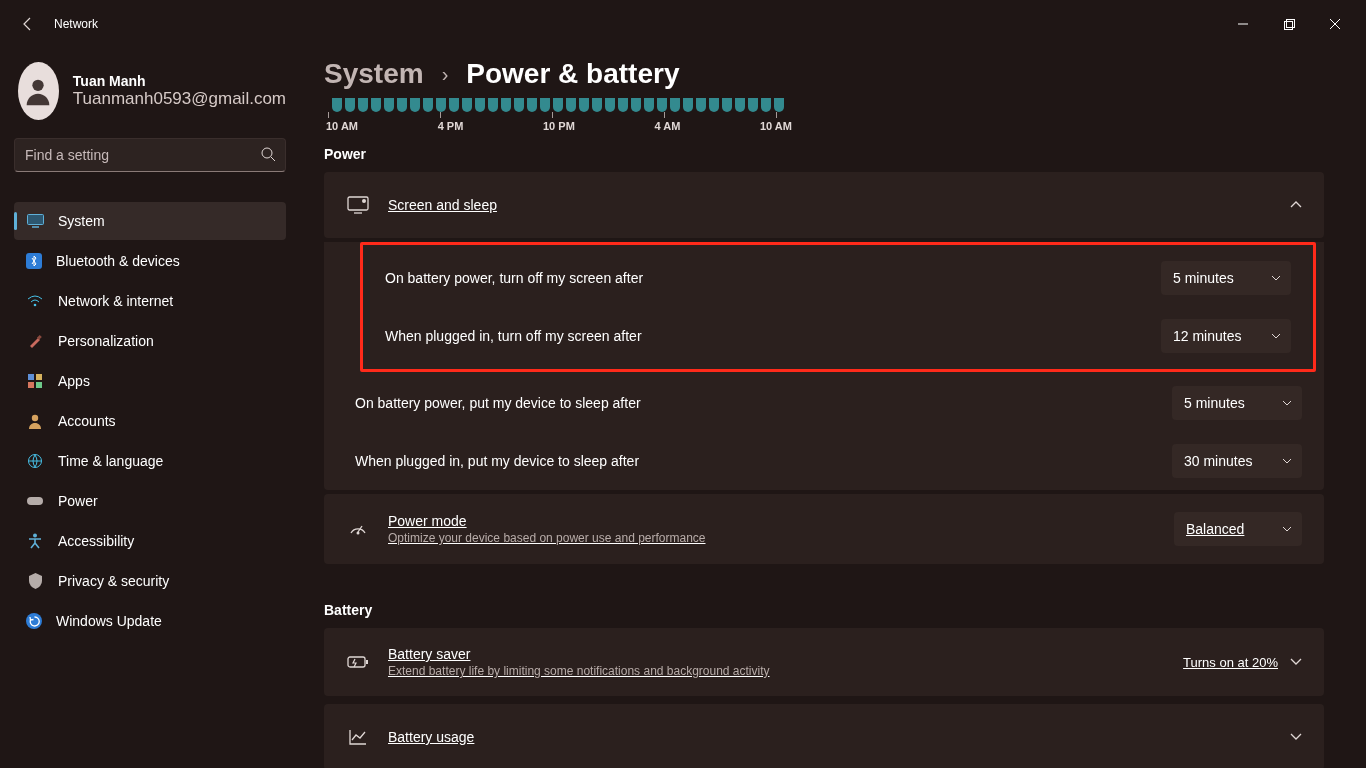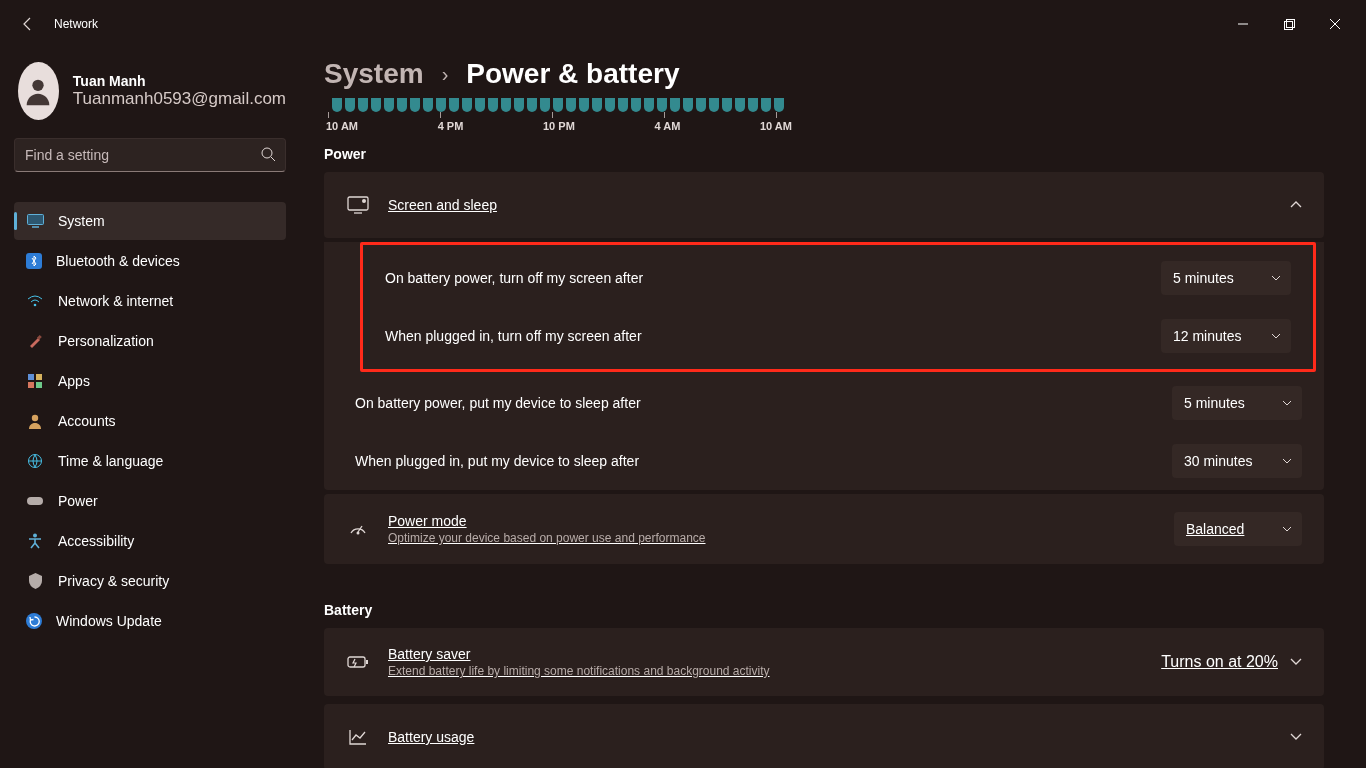"Turns on at 20%" .card-status { font-size: 16px -> 13px }
